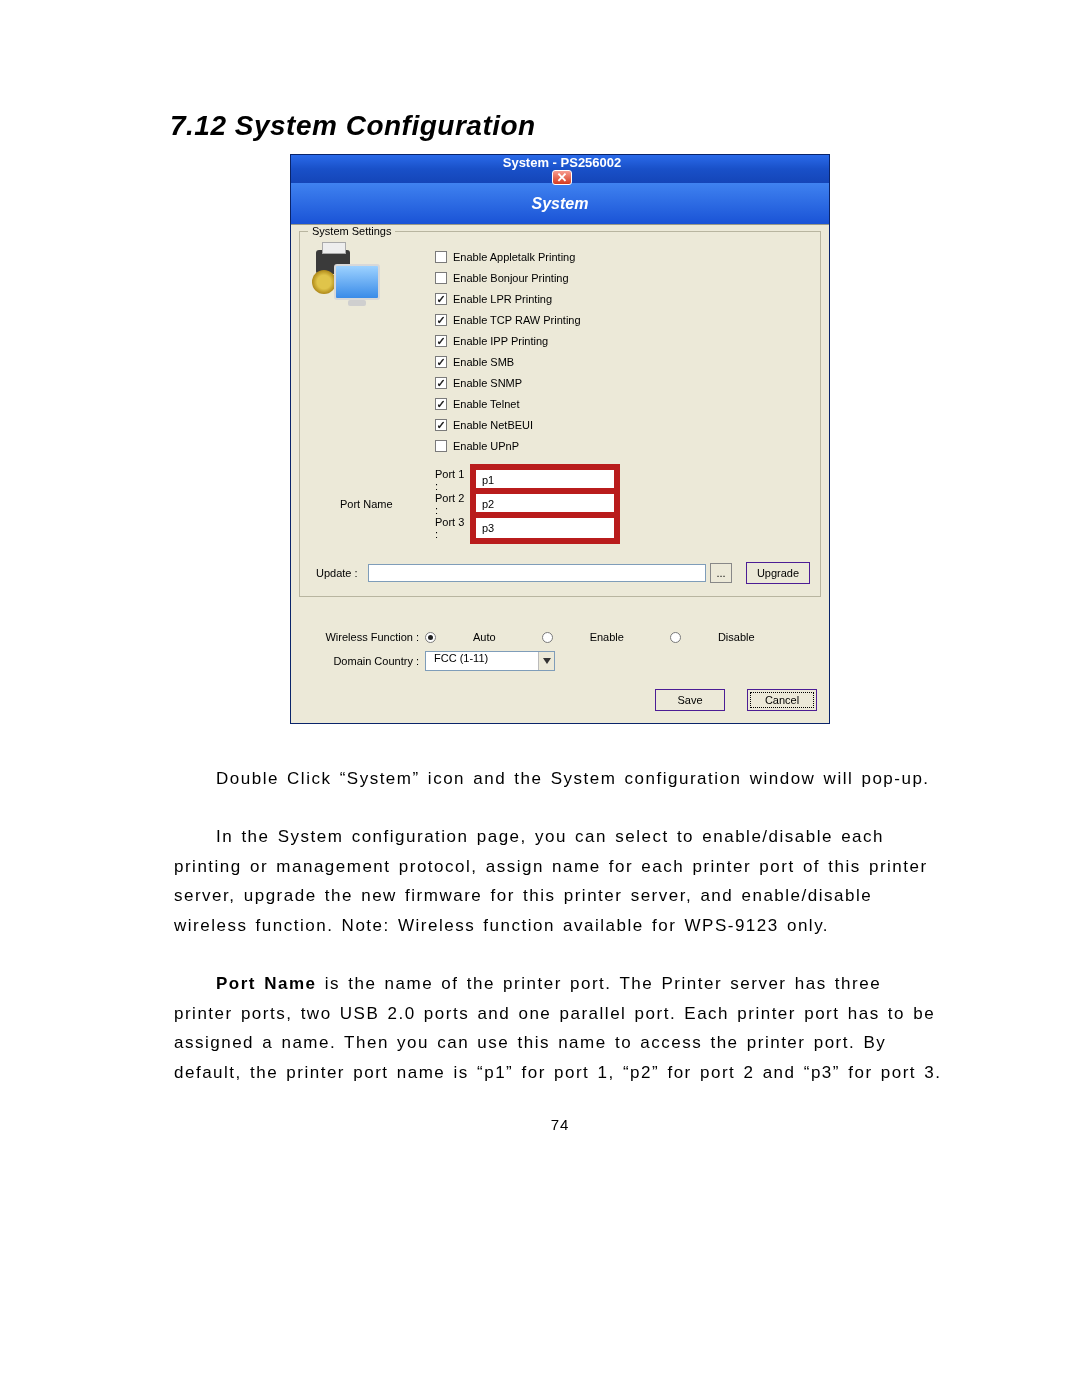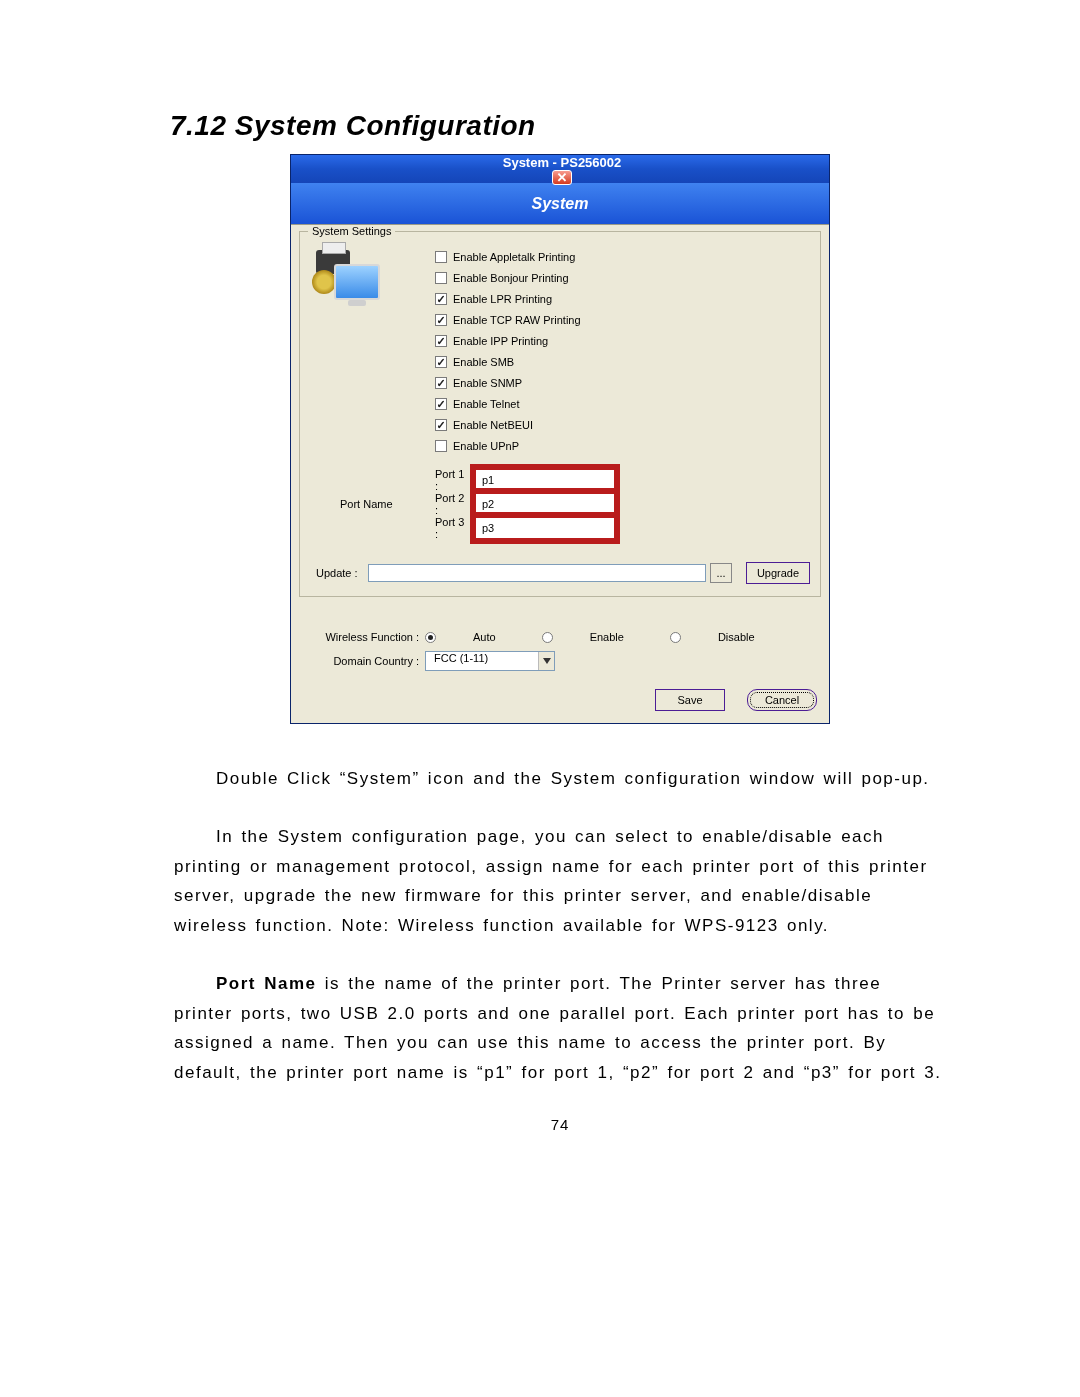"Cancel" .footbtn.focus { border-radius: 10px -> none }
